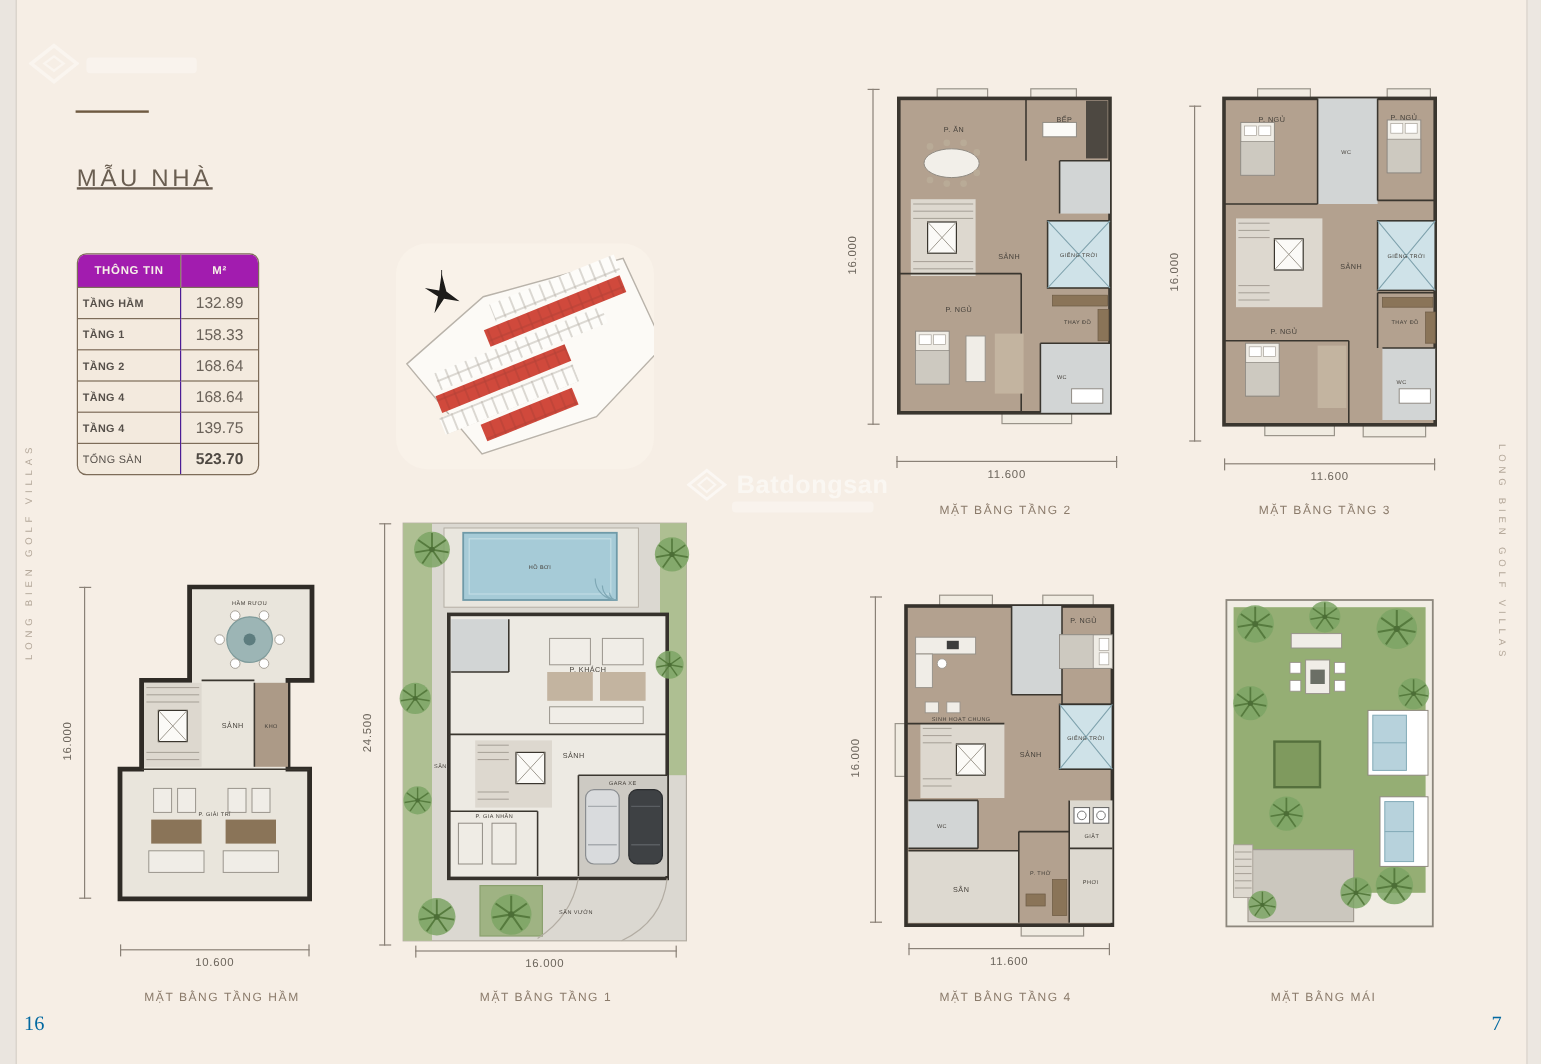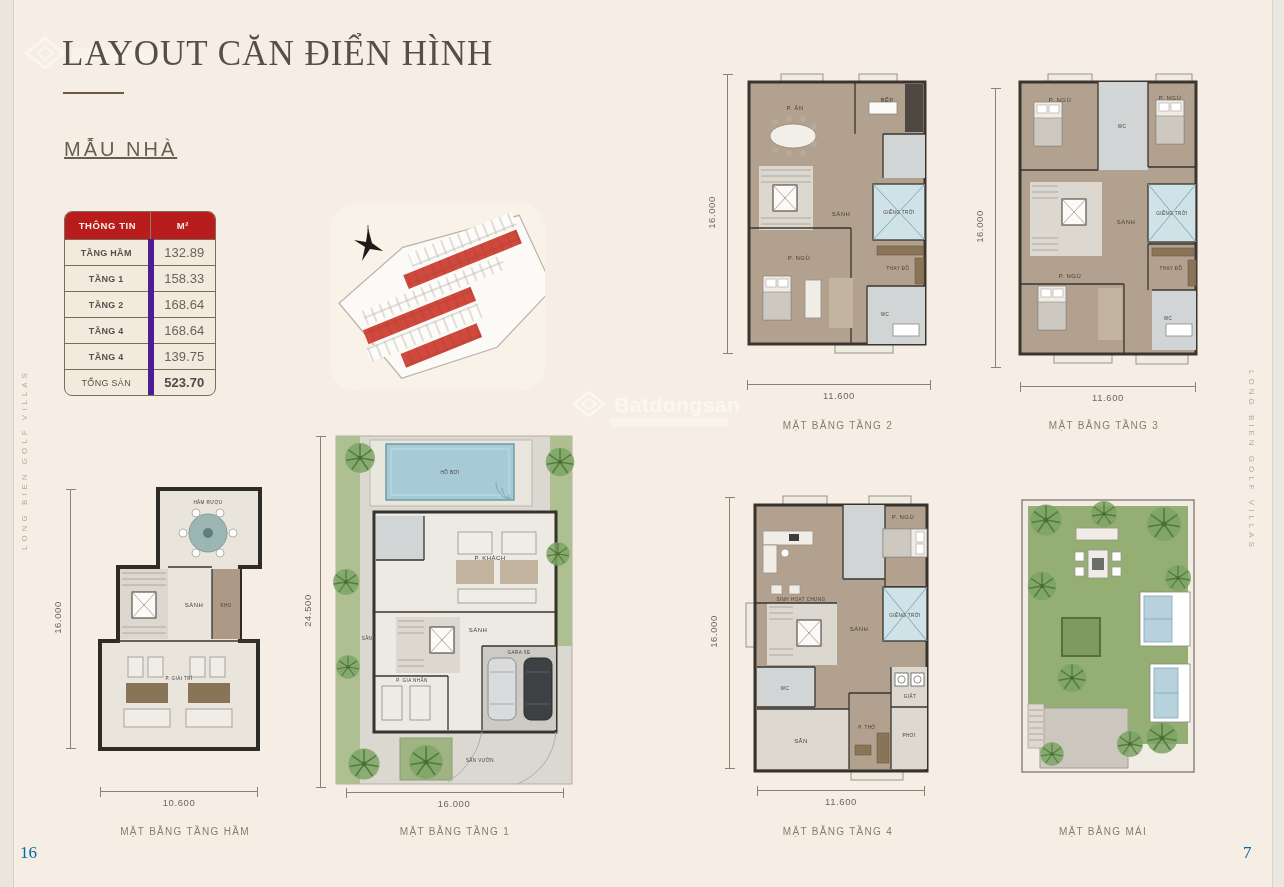"LAYOUT CĂN ĐIỂN HÌNH" div.abs { html: <div>LAYOUT CĂN ĐIỂN HÌNH</div> -> none }
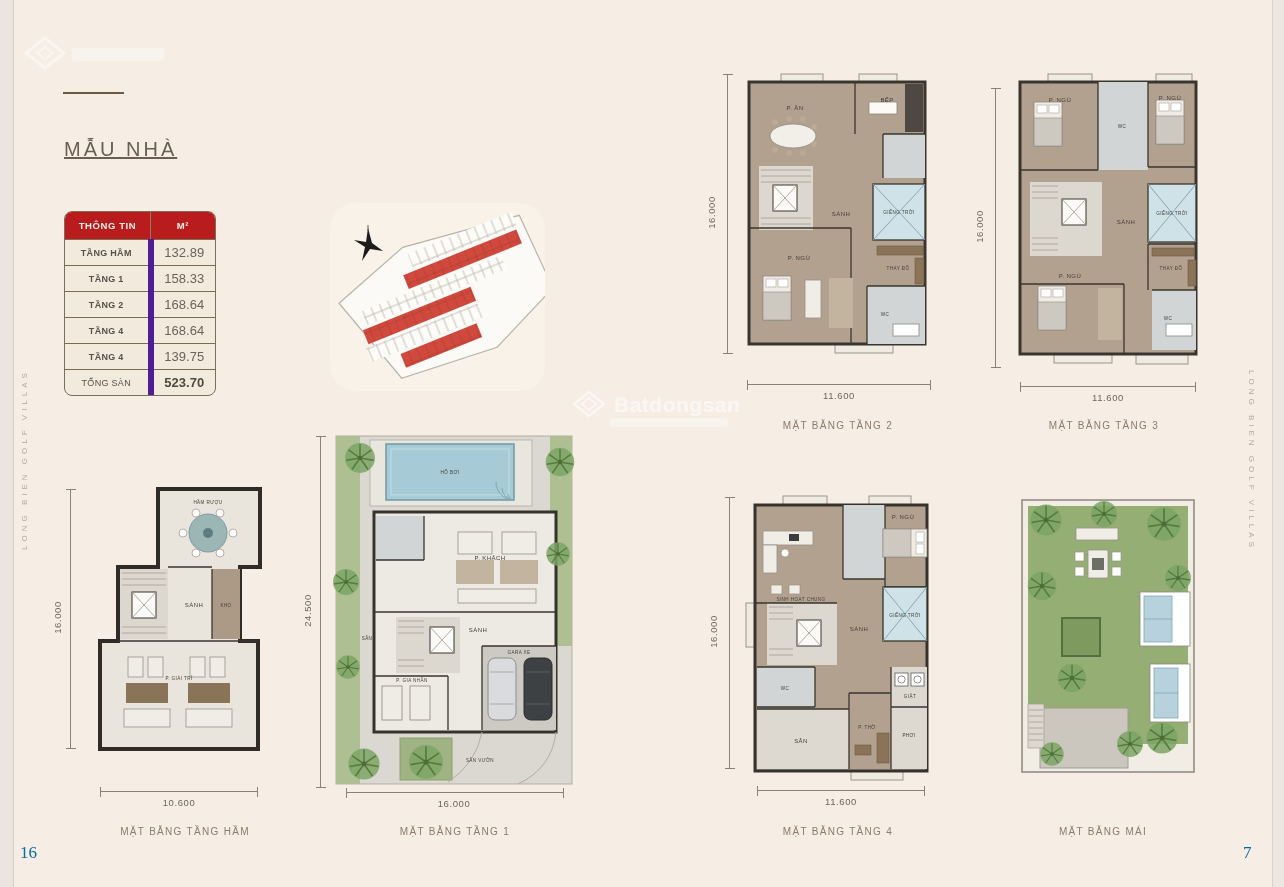"THÔNG TIN" table.info th { background: #b91c1c -> #a21caf }
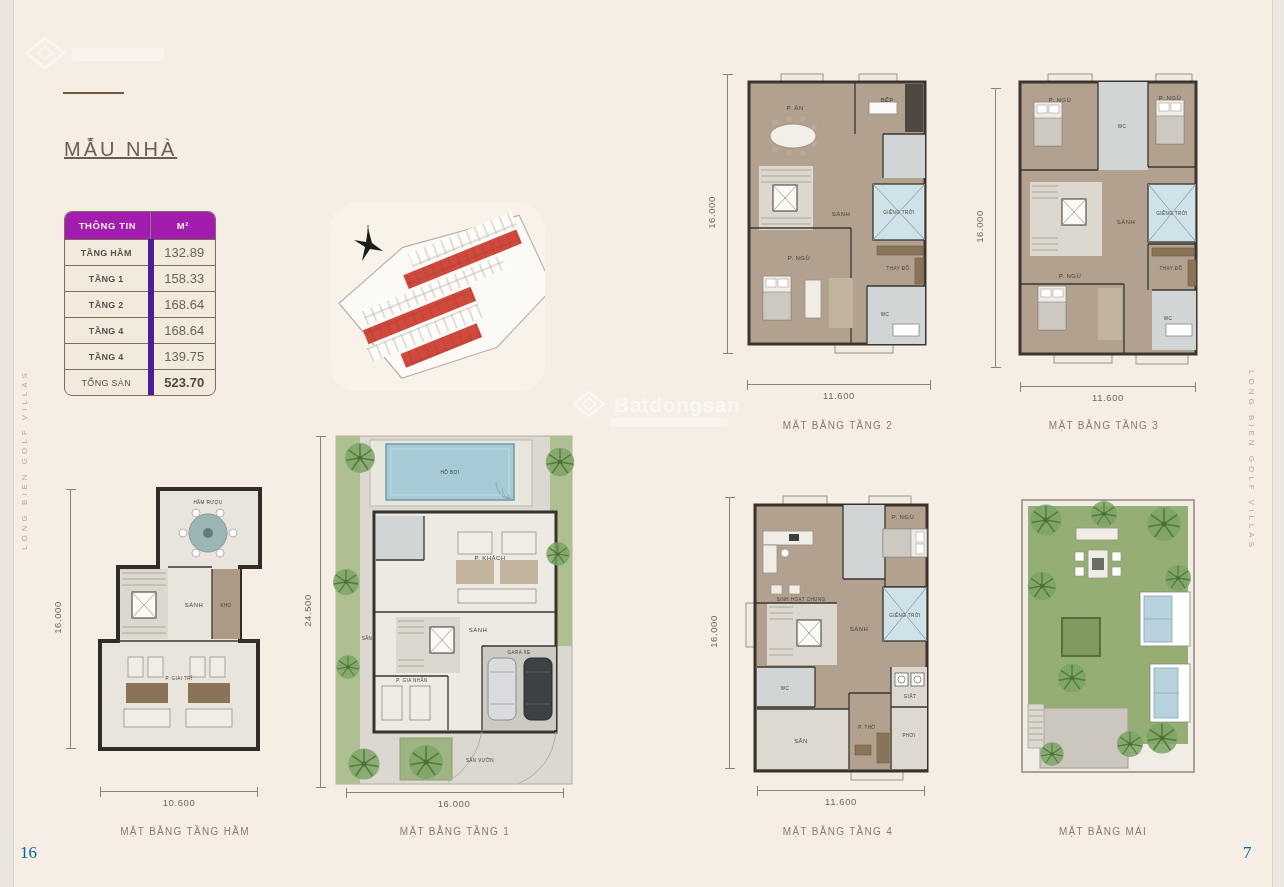"TẦNG HẦM" td.rlab { border-right: 6px solid #4c1d95 -> 1px solid #4c1d95; text-align: center -> none }
